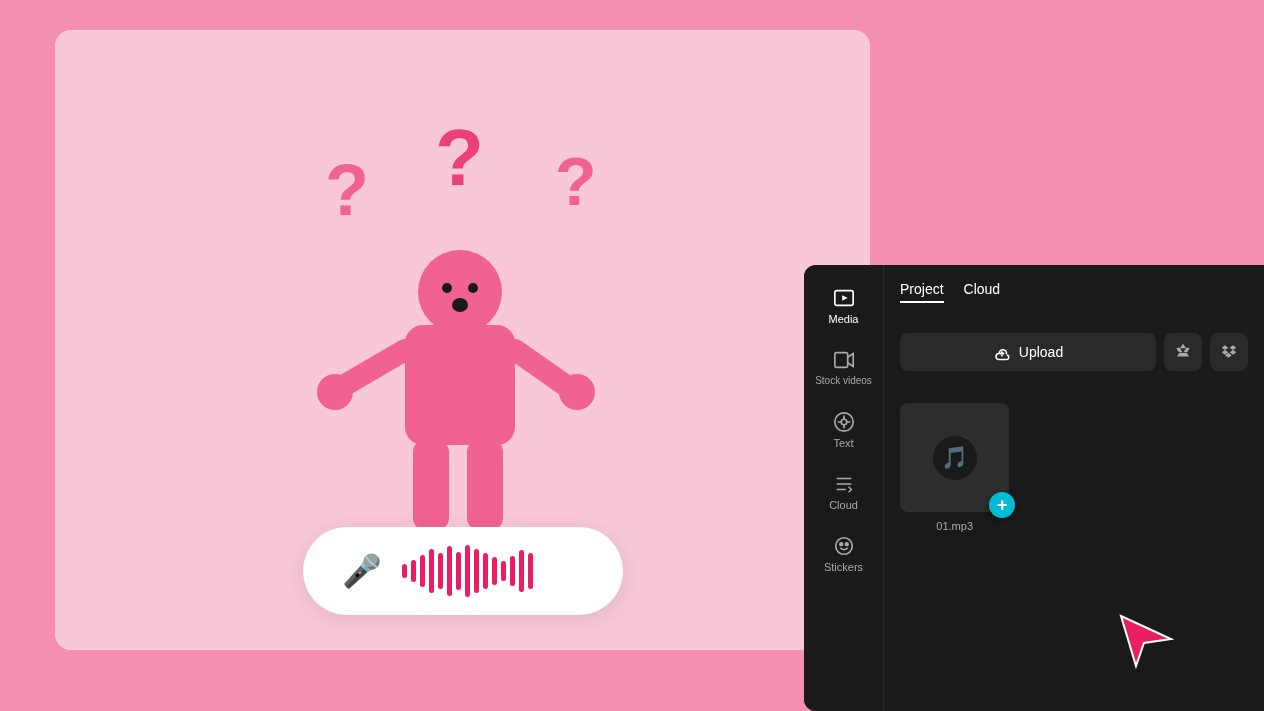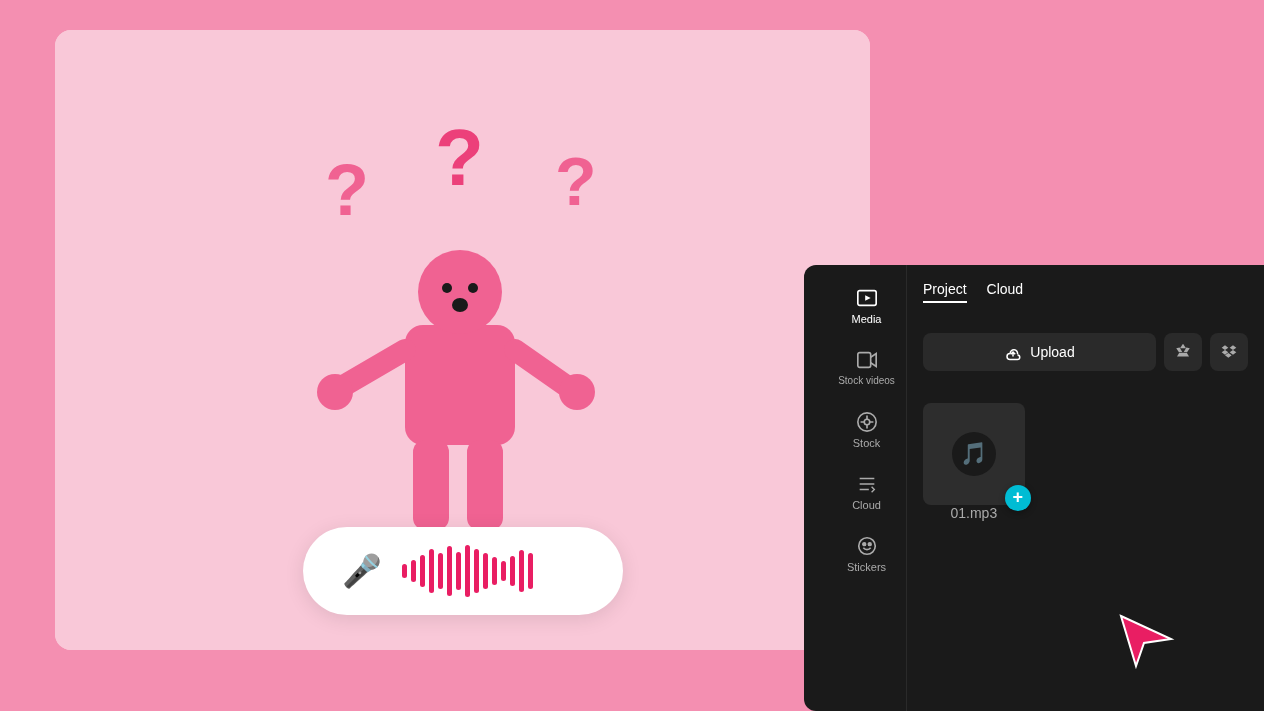"Media" .sidebar { margin-left: 23px -> none }
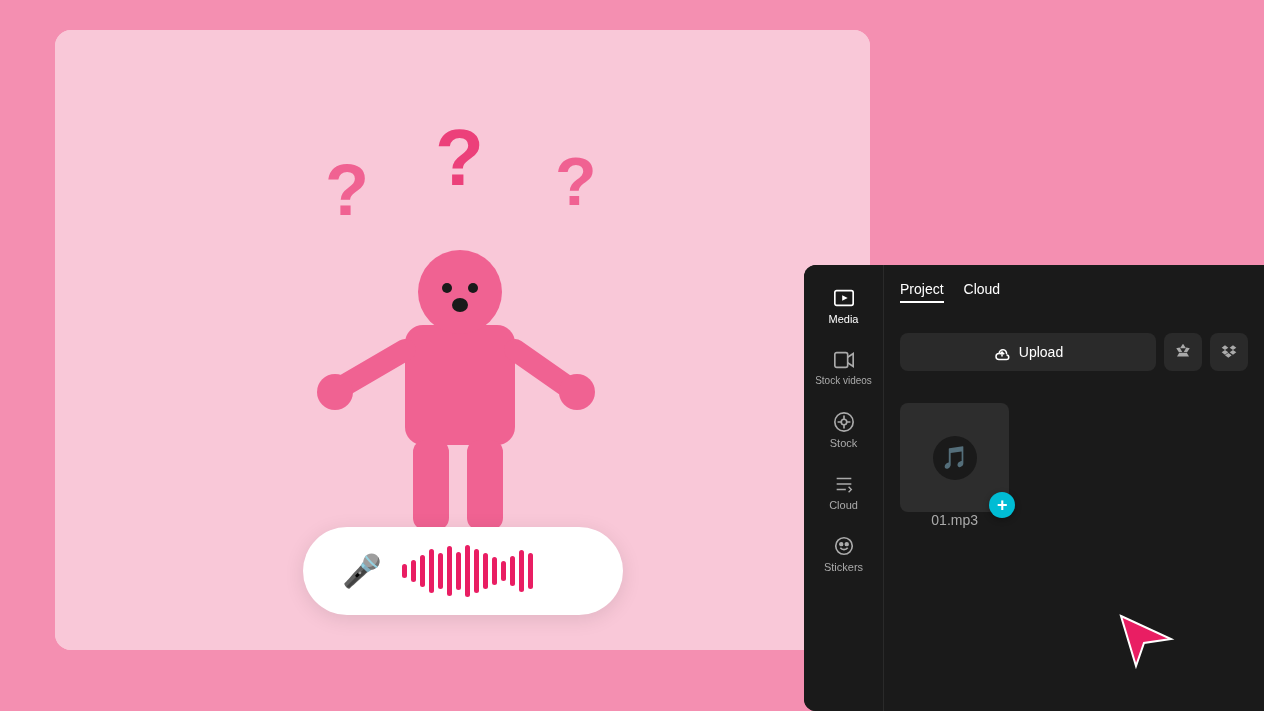"Stock" span.sidebar-label { text: Stock -> Text }
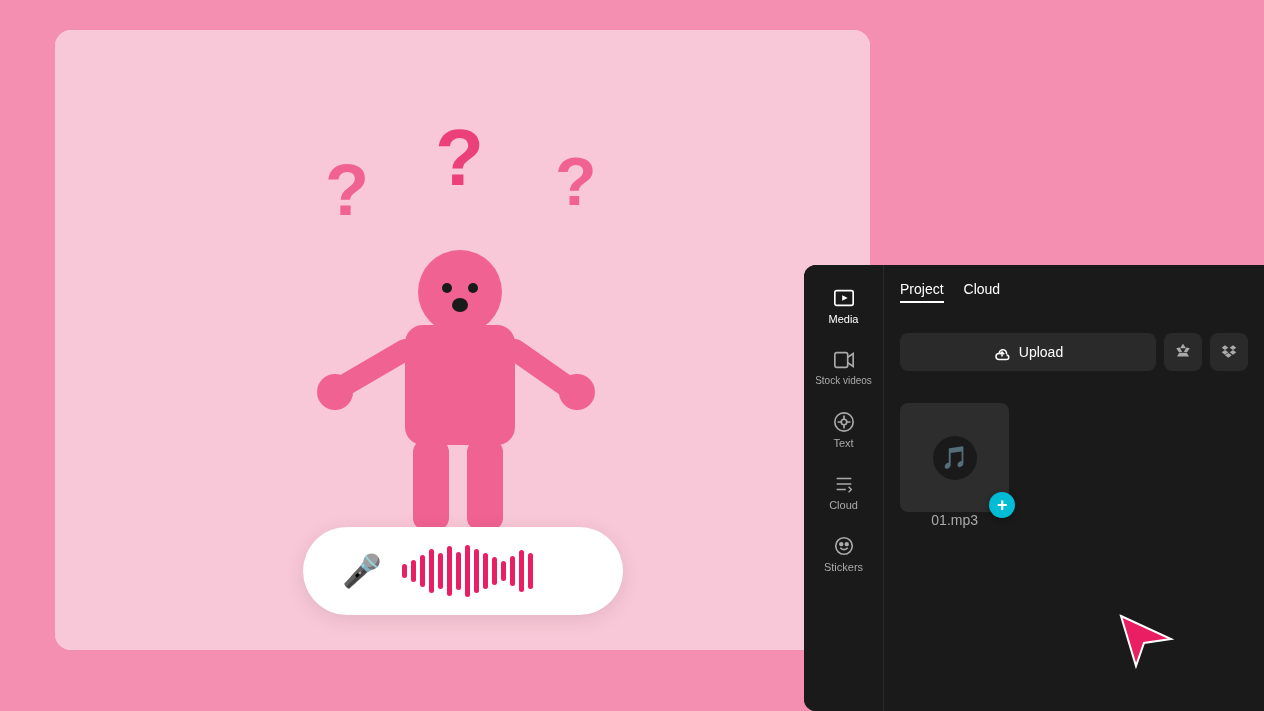"01.mp3" .media-filename { font-size: 14px -> 11px; margin-top: 0 -> 8px }
